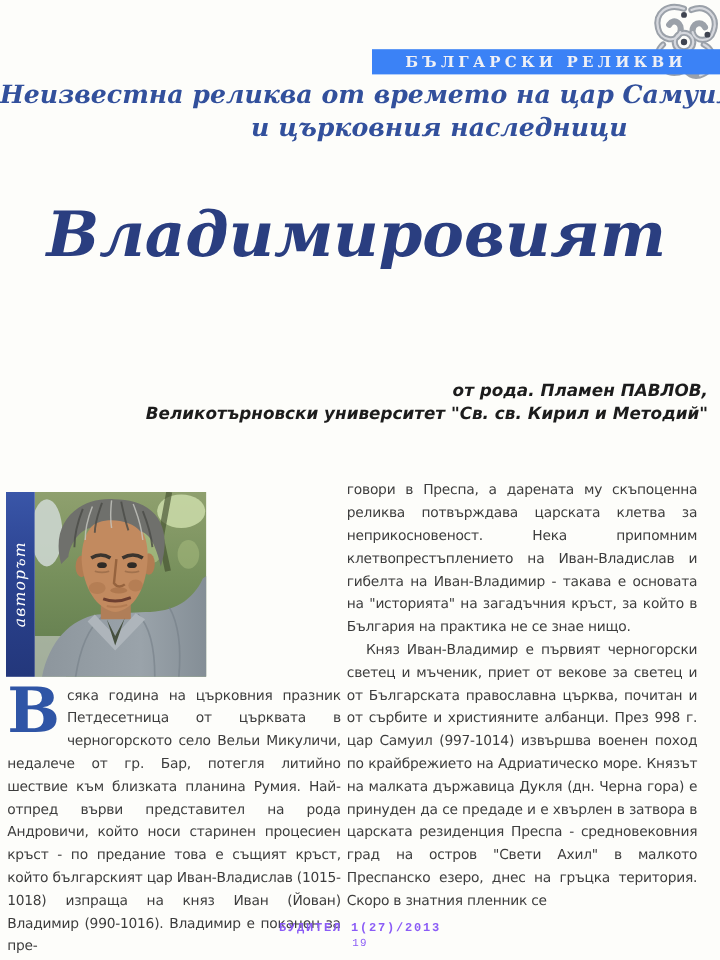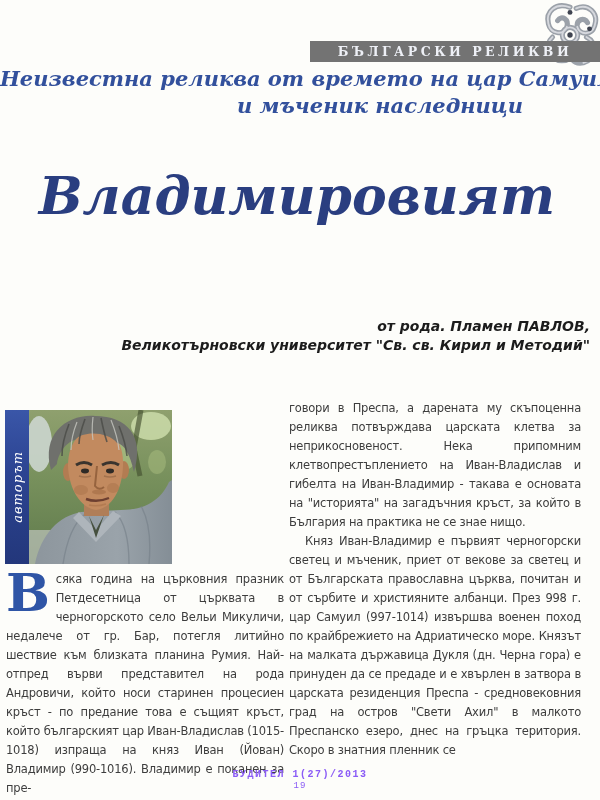"БЪЛГАРСКИ РЕЛИКВИ" .banner { background: #737373 -> #3b82f6 }
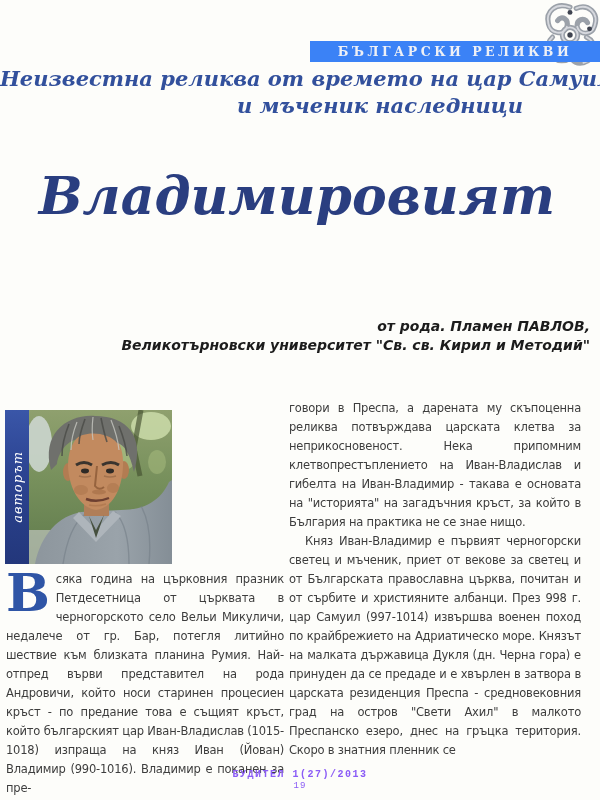"и мъченик наследници" div.subtitle2 { text: мъченик -> църковния }
